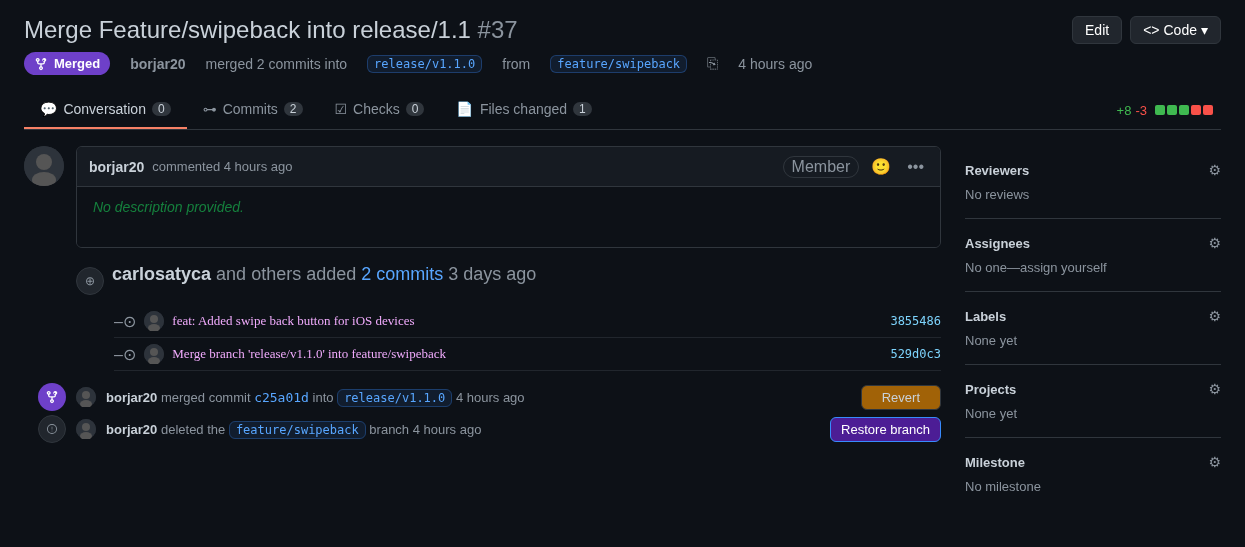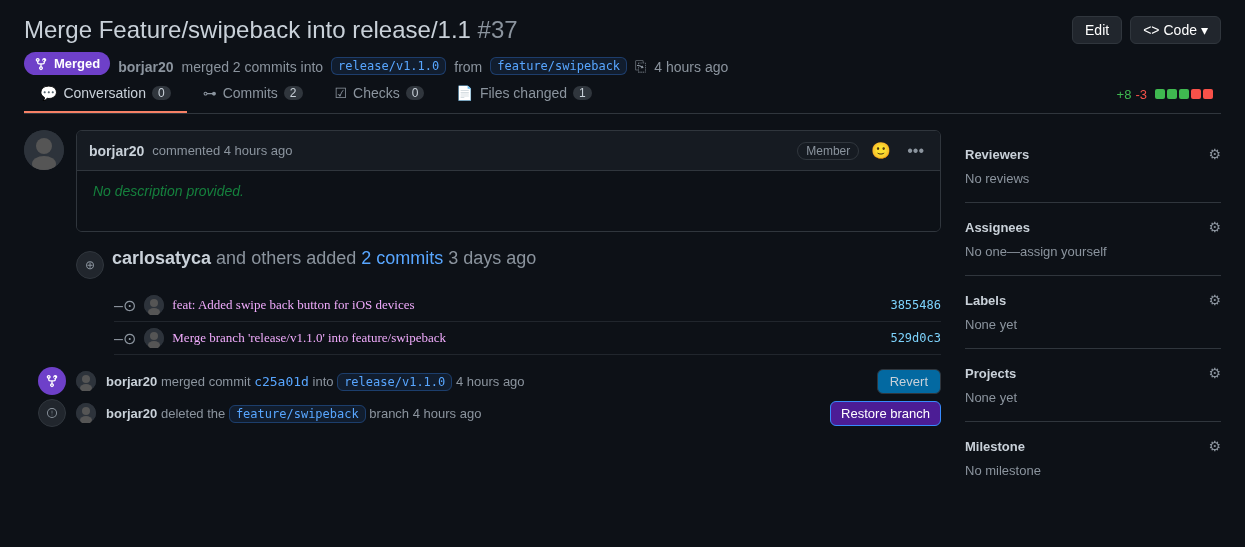"Merged" .pr-meta-row { align-items: flex-end -> center; gap: 8px -> 20px; margin-bottom: none -> 16px }
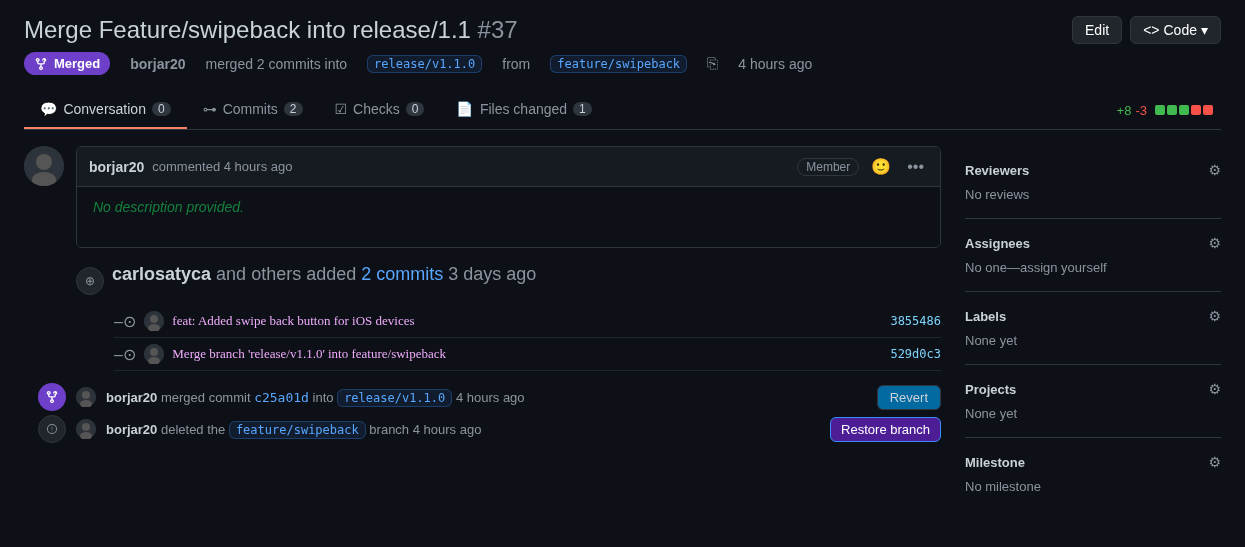"Member" .member-badge { font-size: 12px -> 16px }
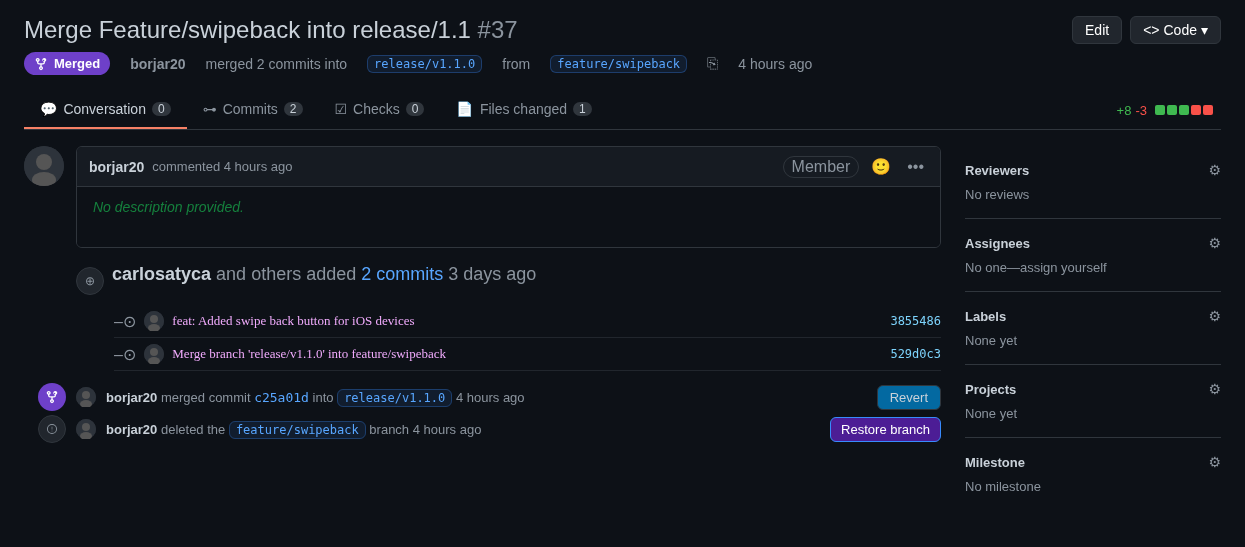"Revert" .revert-btn { background: #0369a1 -> #a16207; padding: 4px 12px -> 4px 20px }
